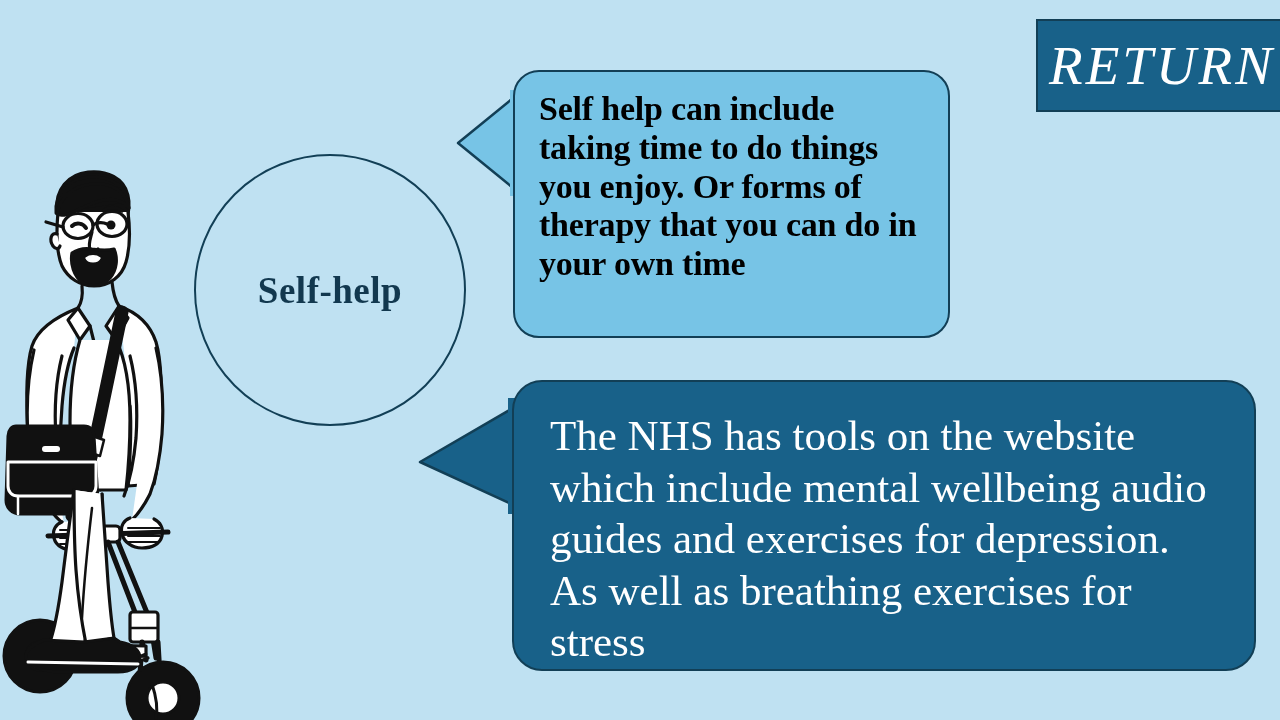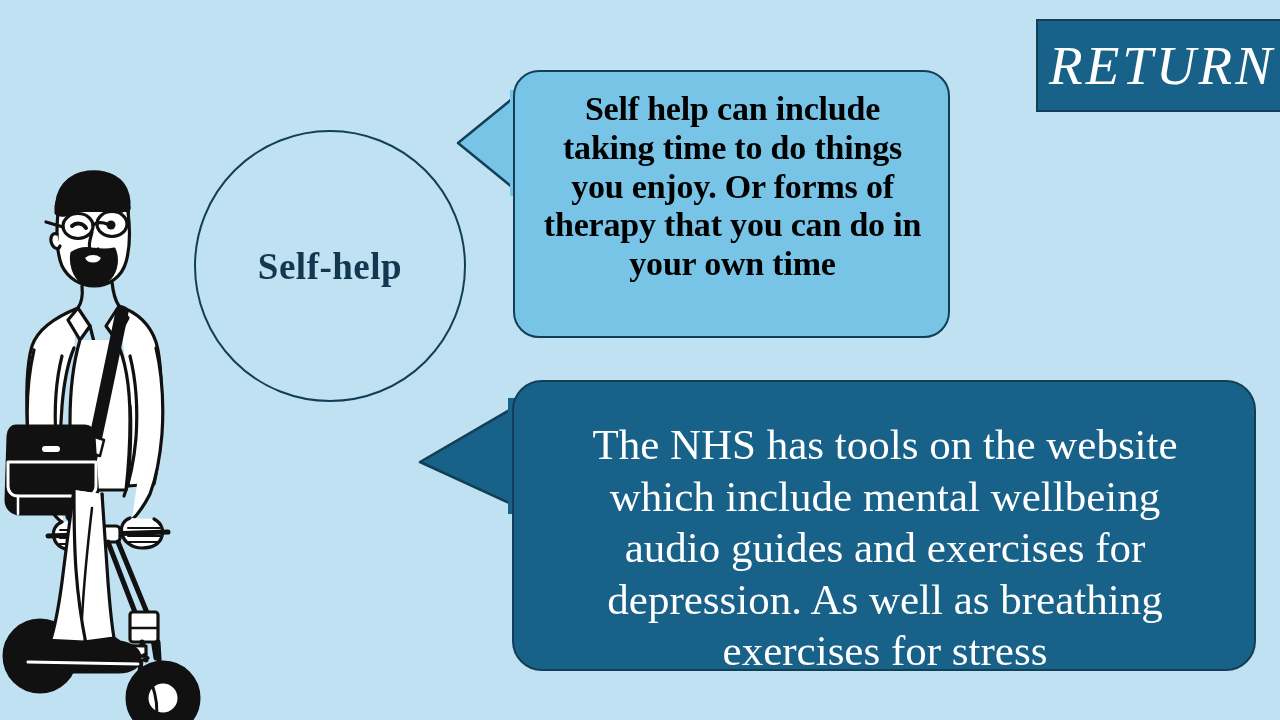"Self help can include taking" .bubble { text-align: center -> none }
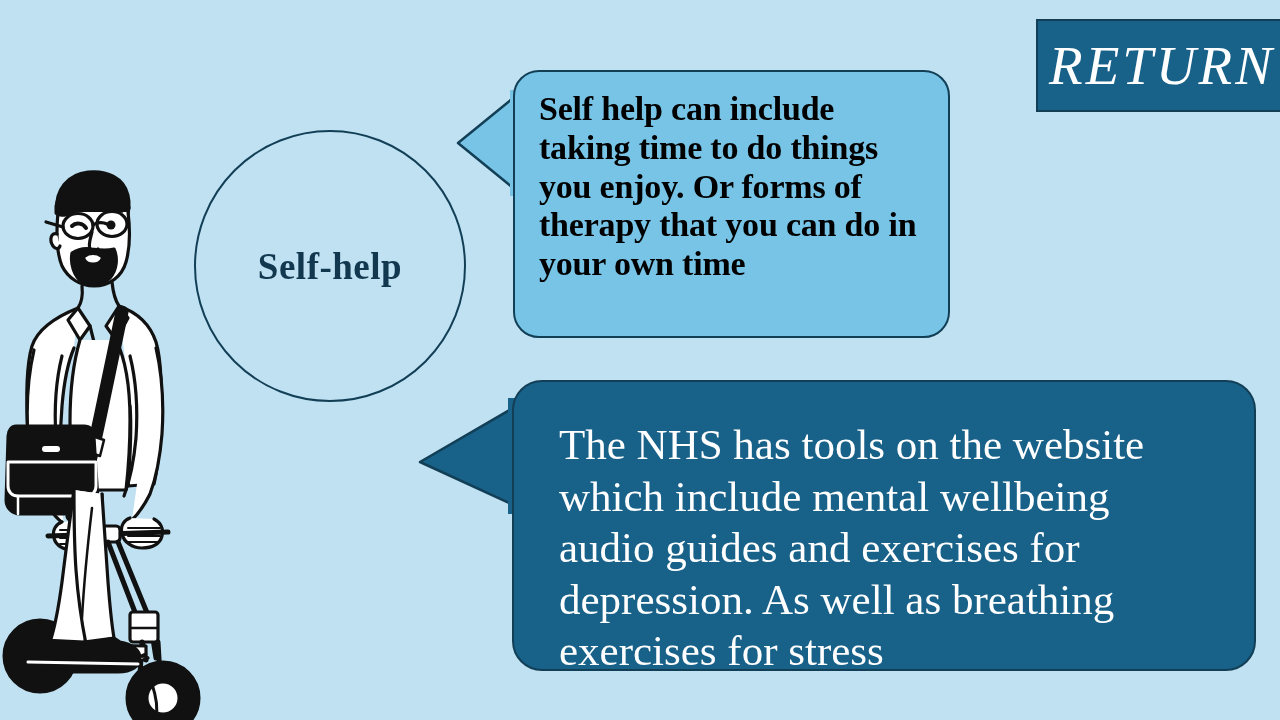"Self-help" #self-help-circle { top: 130px -> 154px }
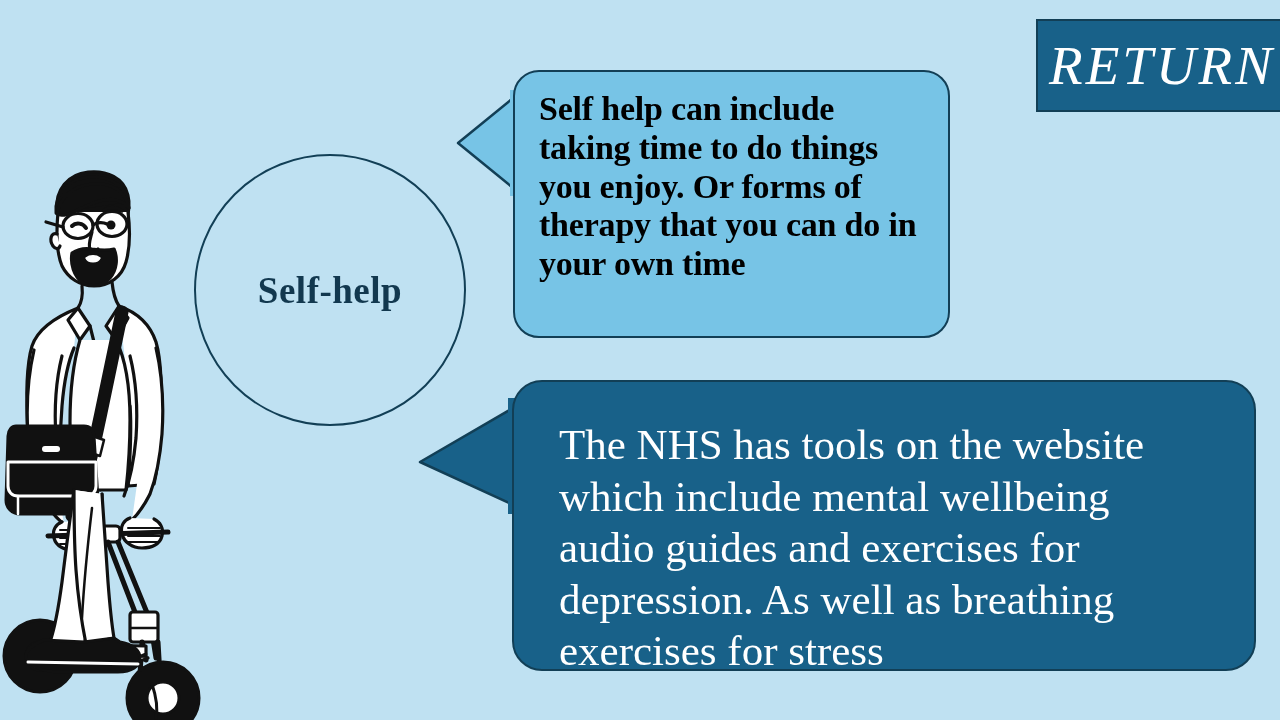"The NHS has tools on" #bubble-dark .bubble-text { margin: 17px -> 8px }
